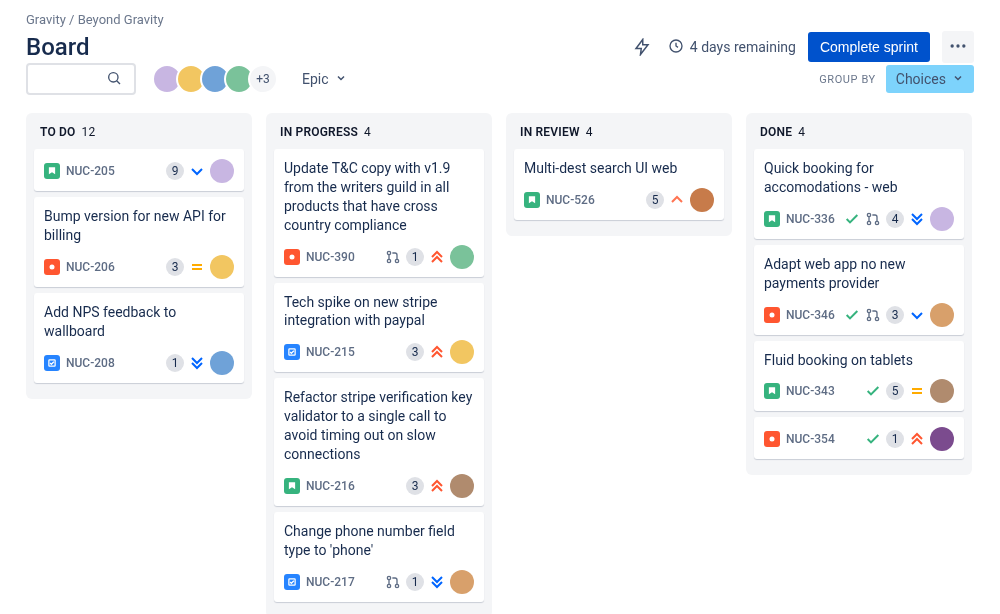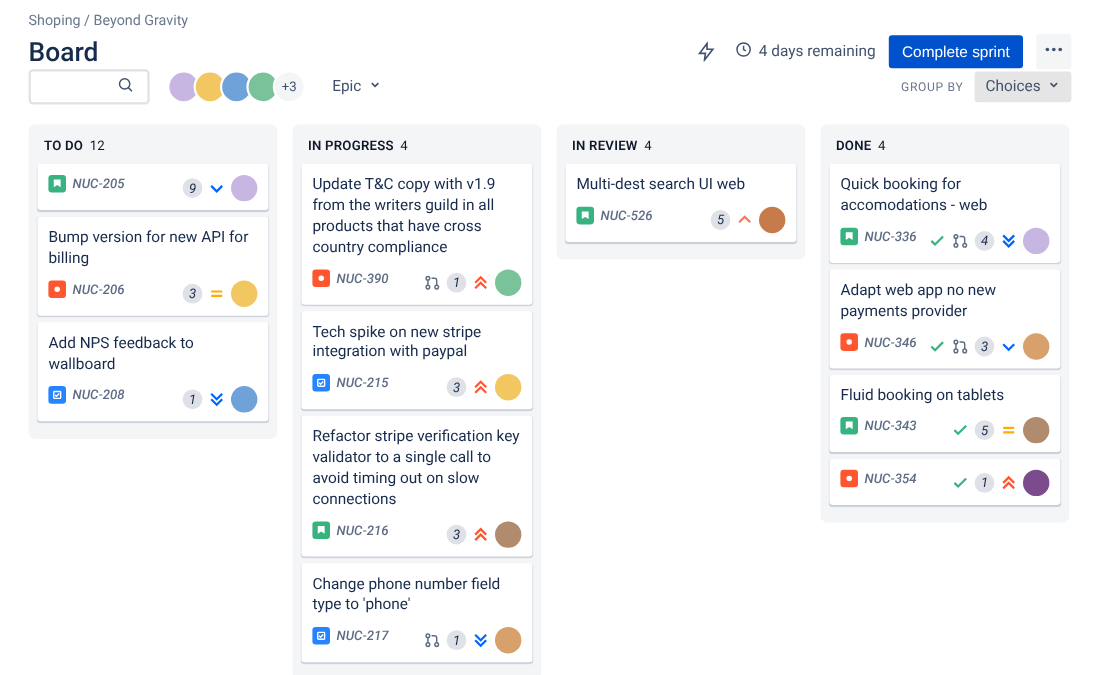"Shoping" span { text: Shoping -> Gravity }
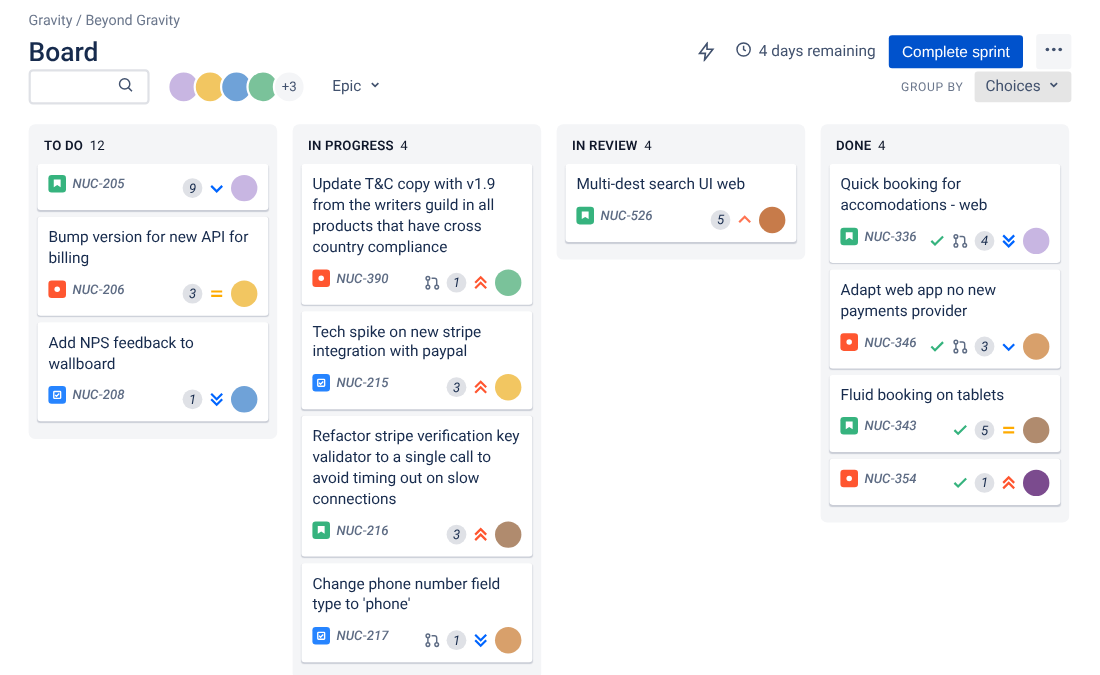"Choices" .choices-dd { background: #e5e5e5 -> #7dd3fc }
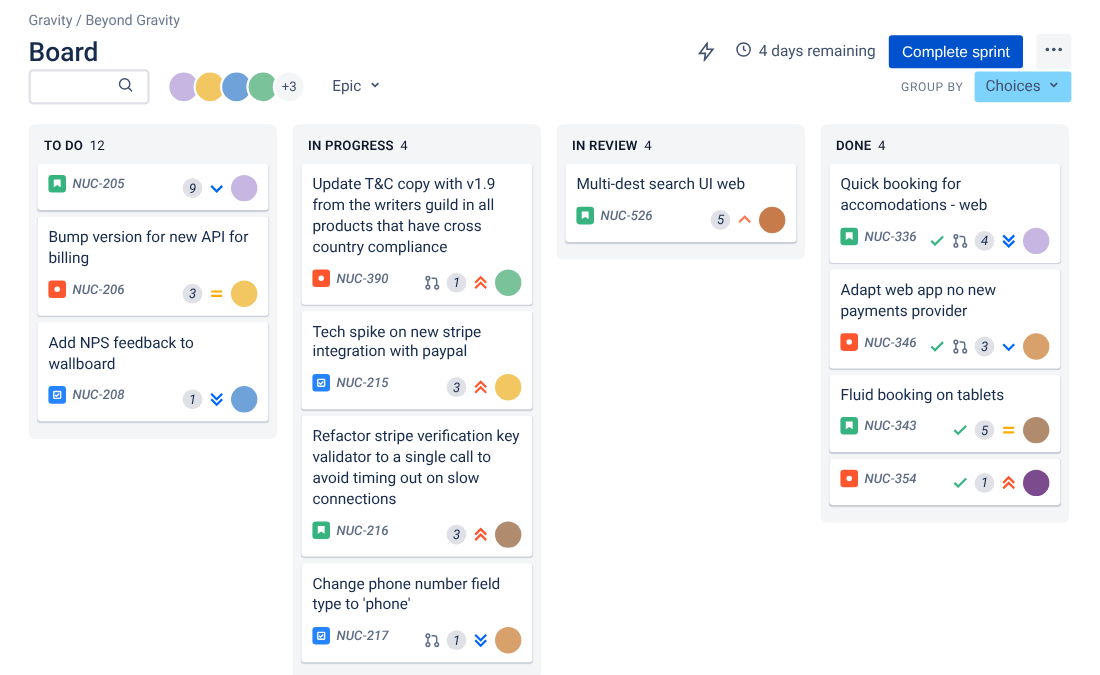"NUC-205" .card-footer { align-items: flex-start -> center; font-style: italic -> none }
